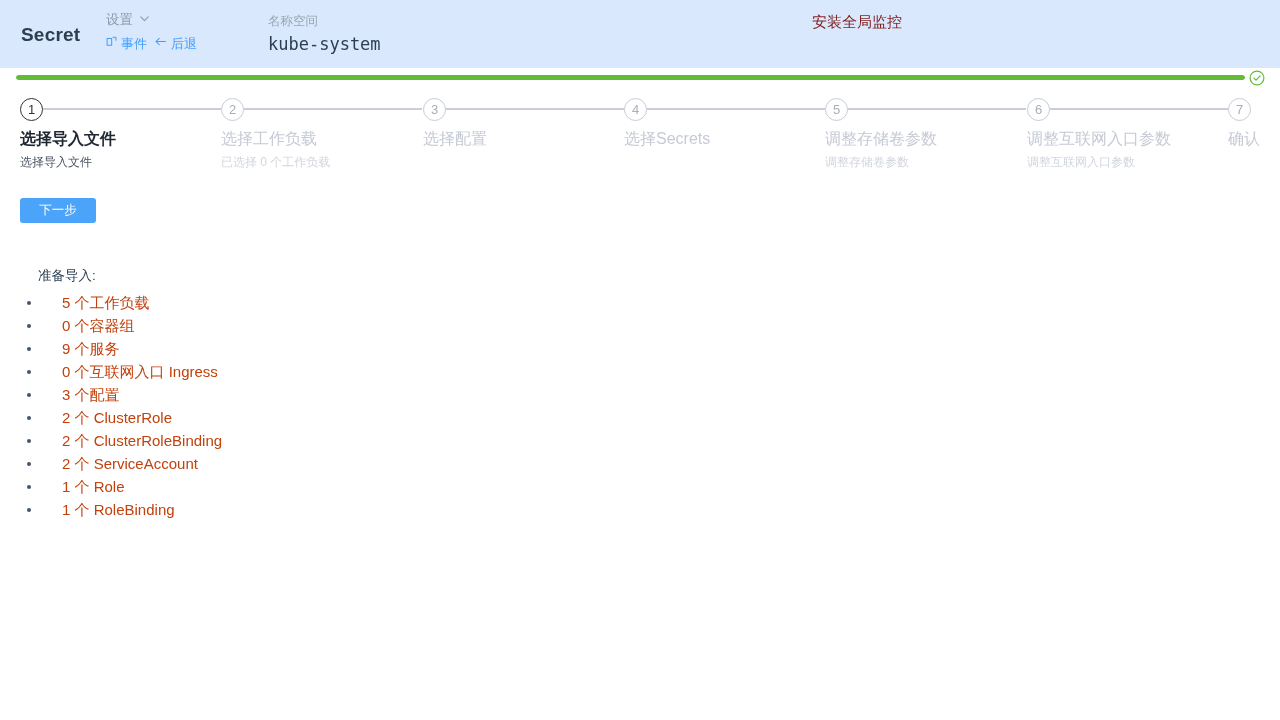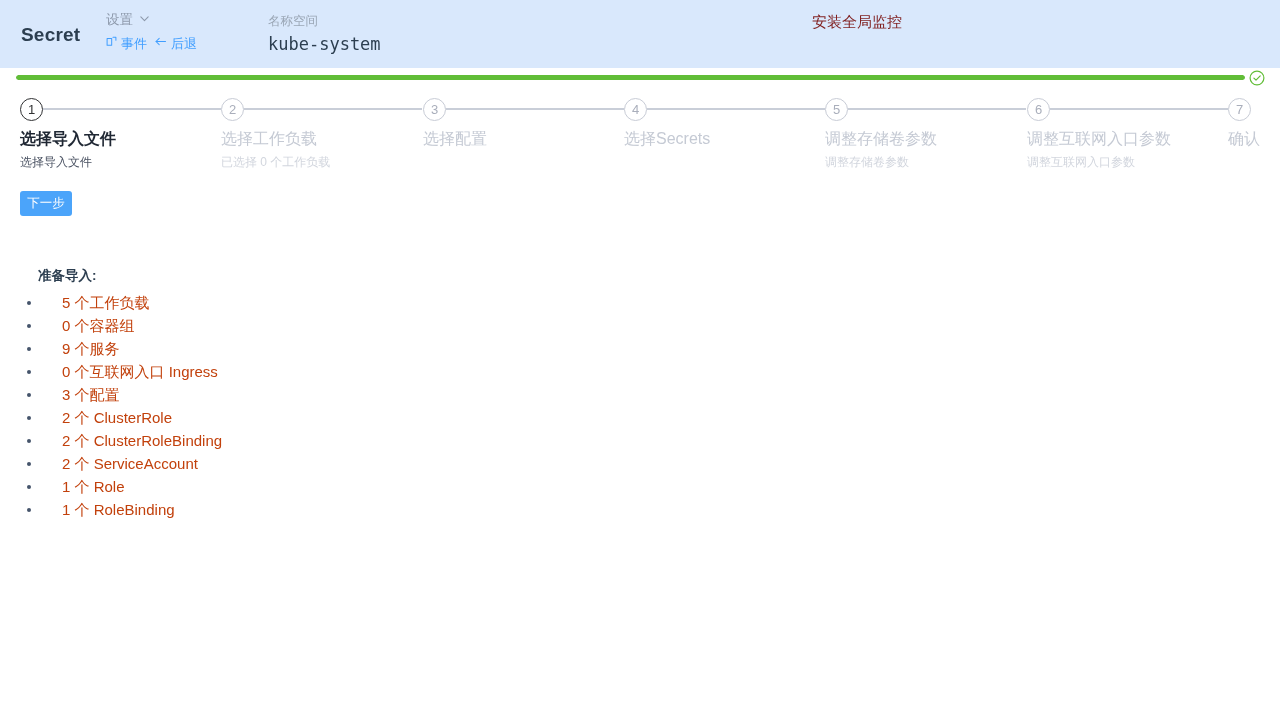"下一步" #next-button { top: 191px -> 198px; width: 52px -> 76px }
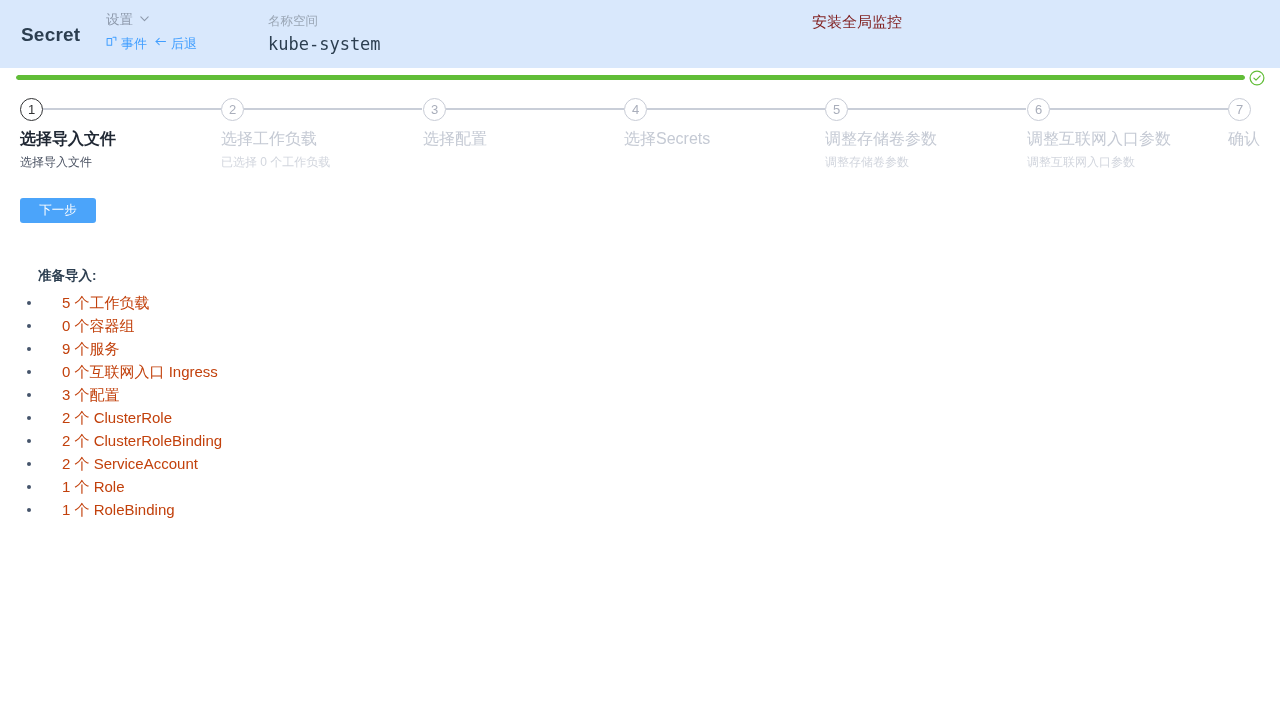"准备导入:" #summary-heading { font-weight: bold -> normal }
